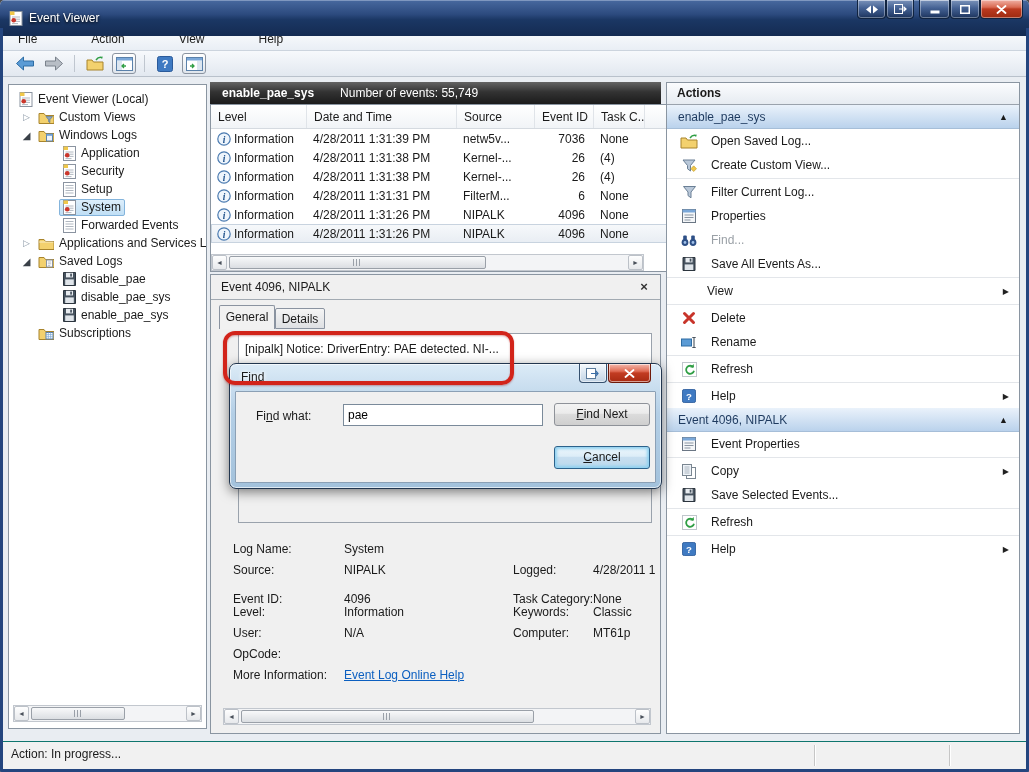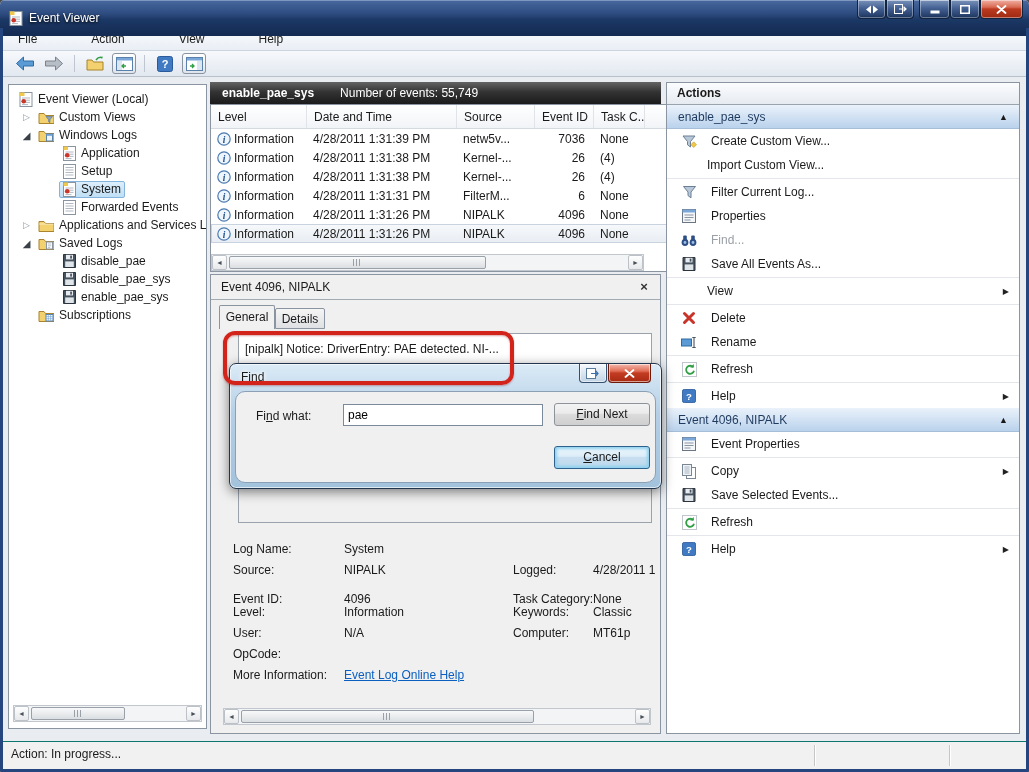"Open Saved Log..." div.action-item { html: none -> <div> <span> <svg> <path></path> <path></path> <path></path> </svg> </span> <span>Open Saved Log...</span> </div> }
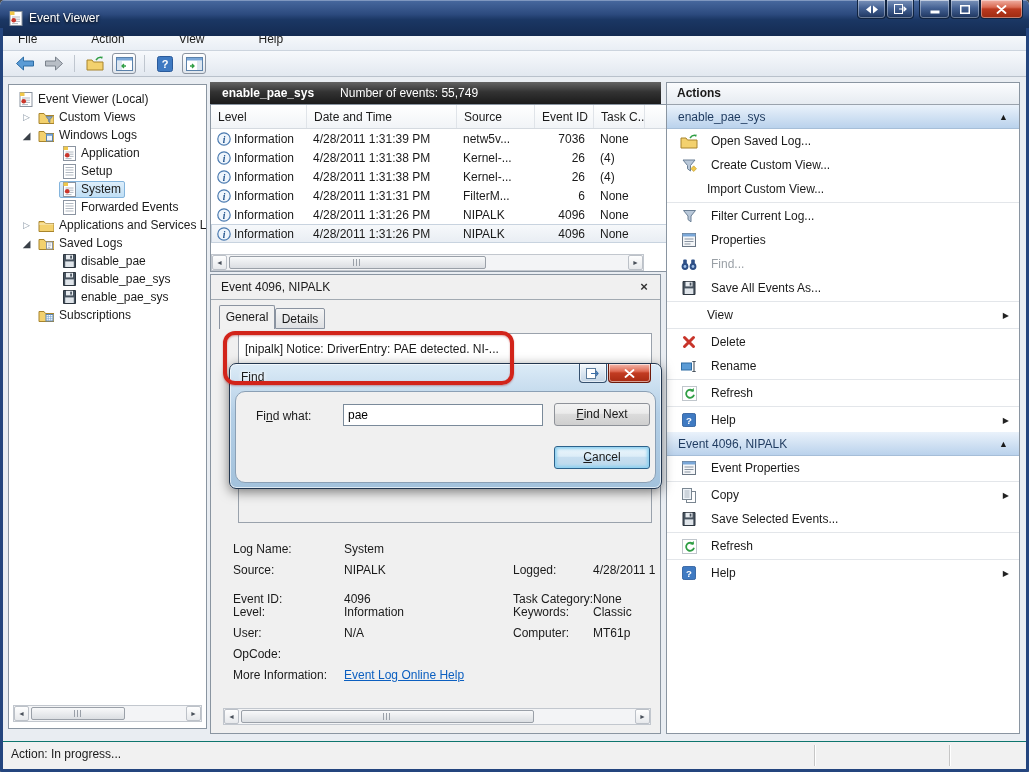"Security" div.tree-row { html: none -> <div> <span></span> <span> <span> <svg> <rect></rect> <path></path> <path></path> <circle></circle> </svg> </span> <span>Security</span> </span> </div> }
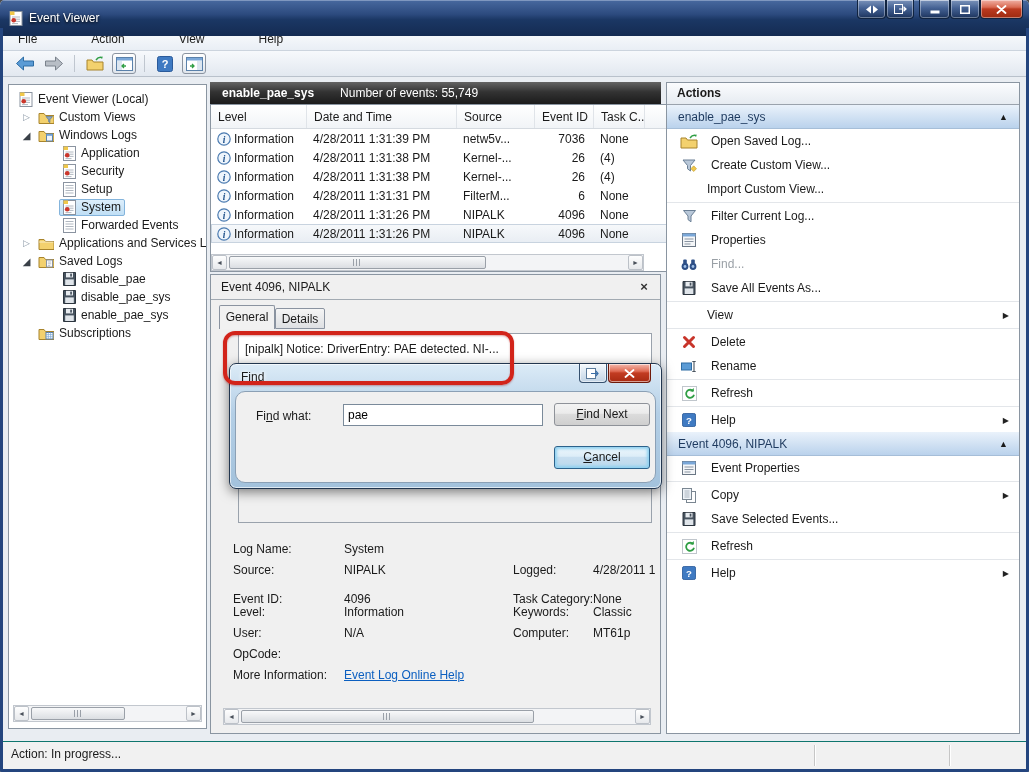"Import Custom View..." div.action-item { html: <div> <span></span> <span>Import Custom View...</span> </div> -> none }
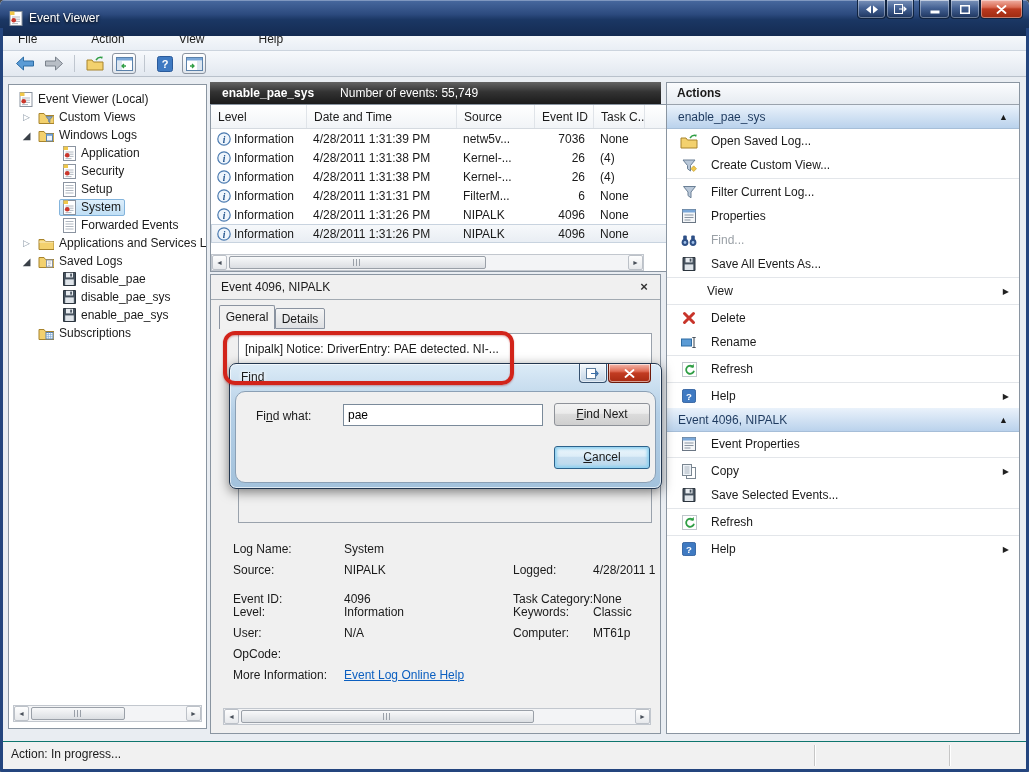"Find what:" .find-body { border-radius: 10px -> 1px }
